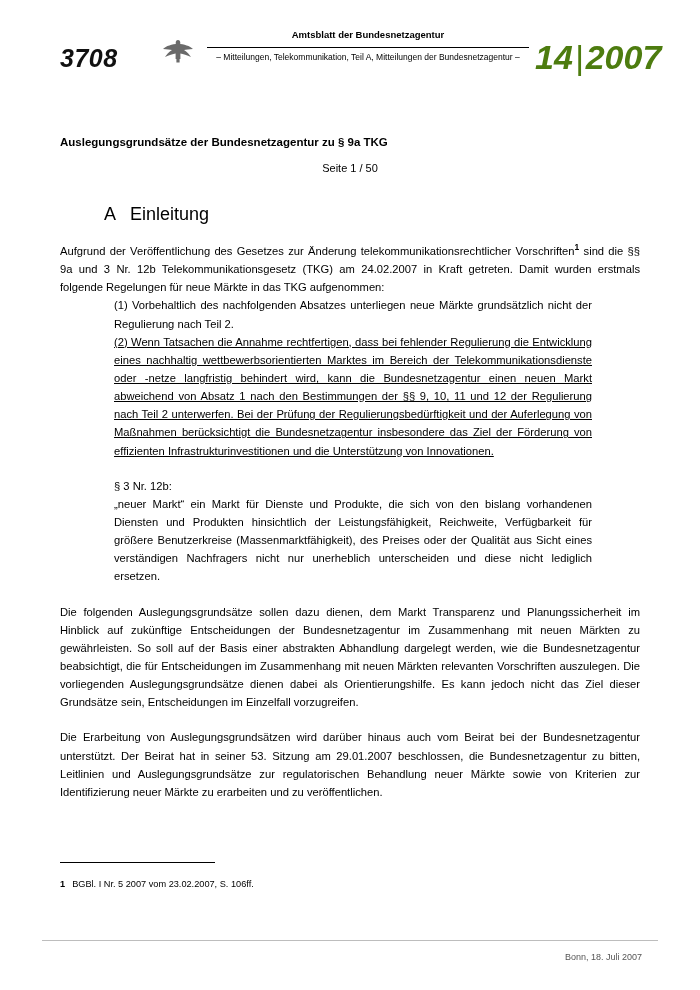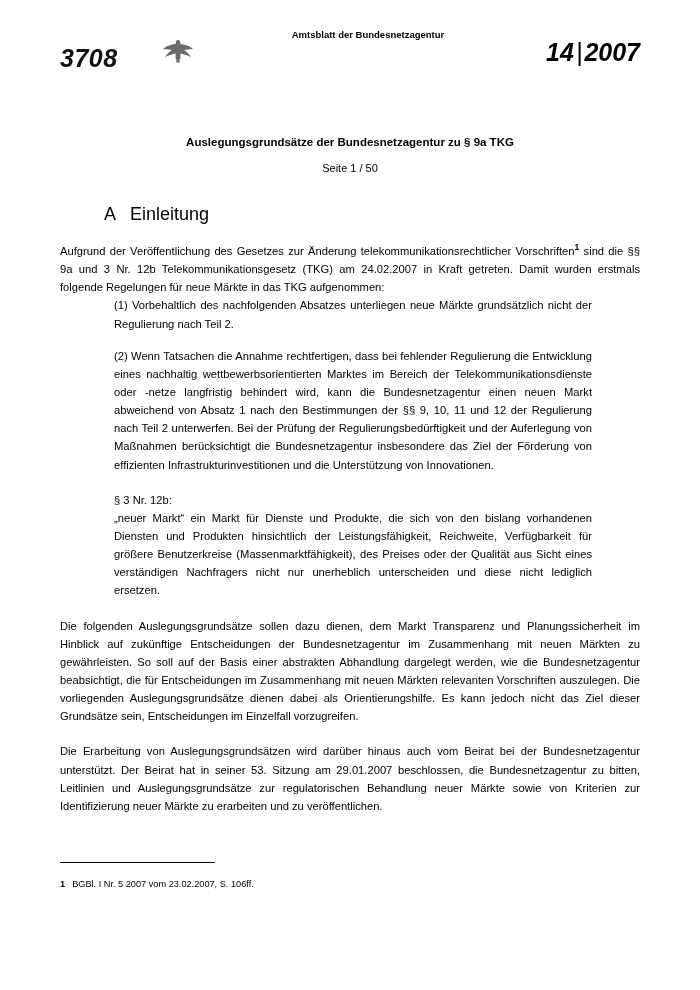"– Mitteilungen, Telekommunikation, Teil" div.line3 { html: none -> <div>– Mitteilungen, Telekommunikation, Teil A, Mitteilungen der Bundesnetzagentur –</div> }
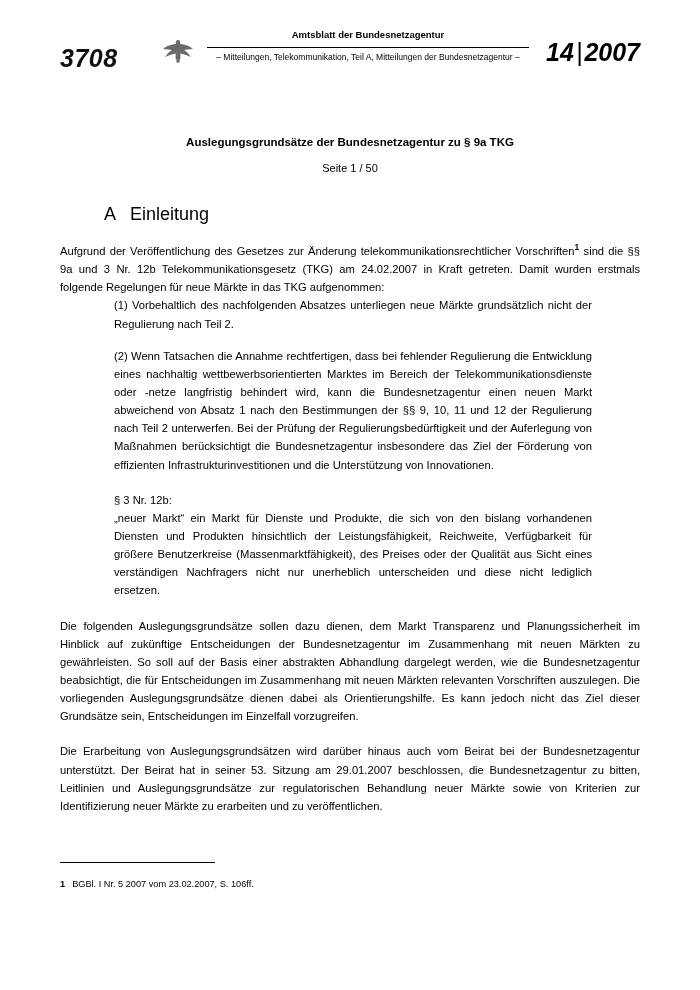"14|2007" .issue-block { color: #000000 -> #4d7c0f; font-size: 25px -> 34px }
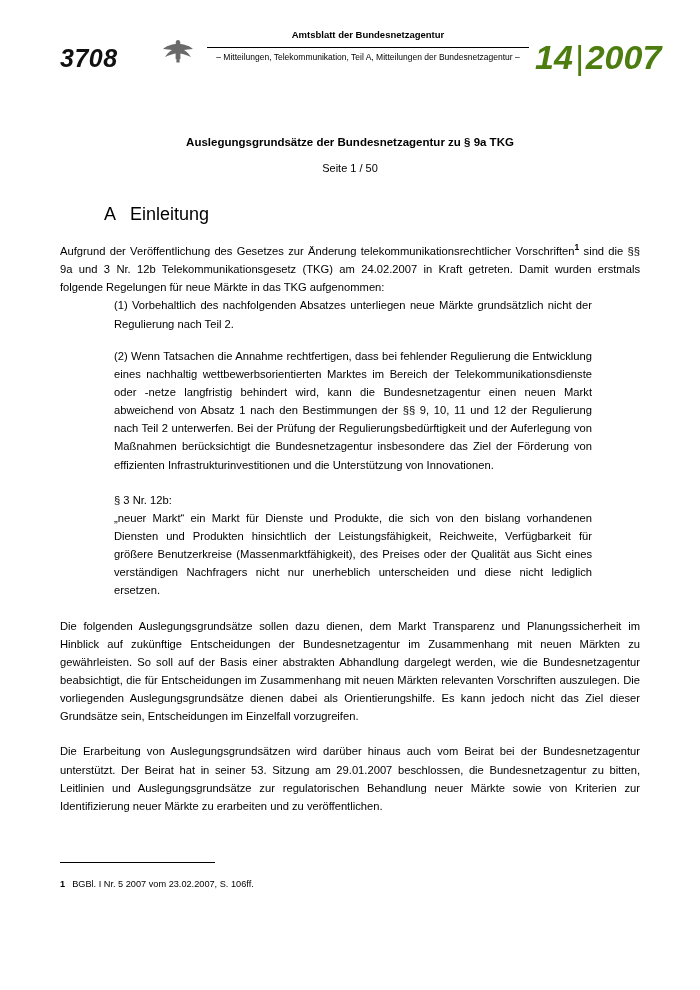"Auslegungsgrundsätze der" .doc-title { text-align: center -> none }
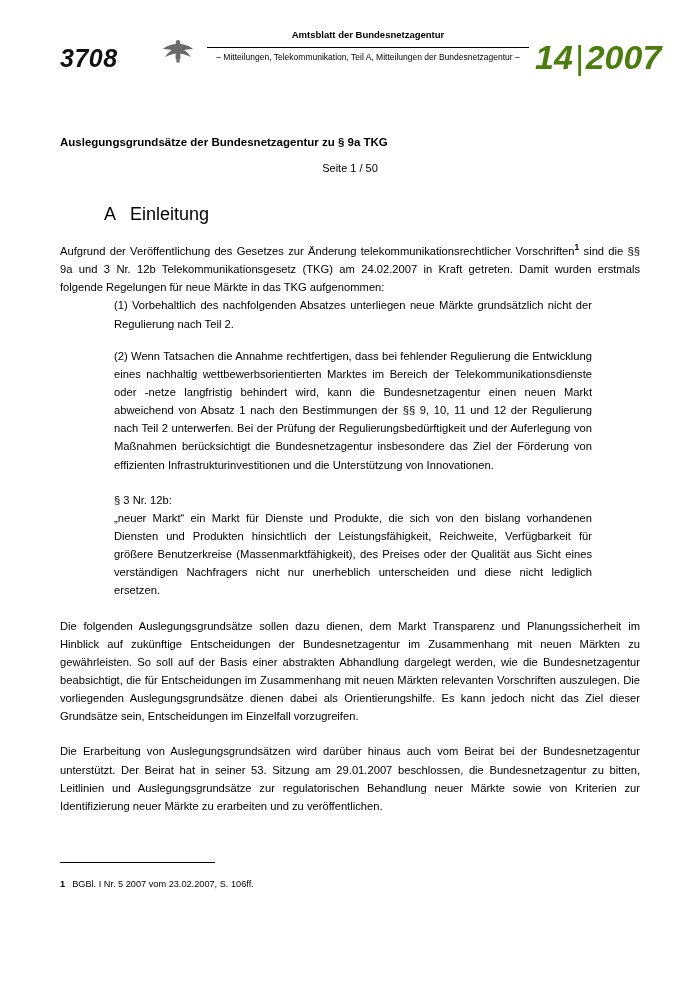"(2) Wenn Tatsachen die Annahme" .quote-gap { margin-top: 14px -> none; text-decoration: none -> underline }
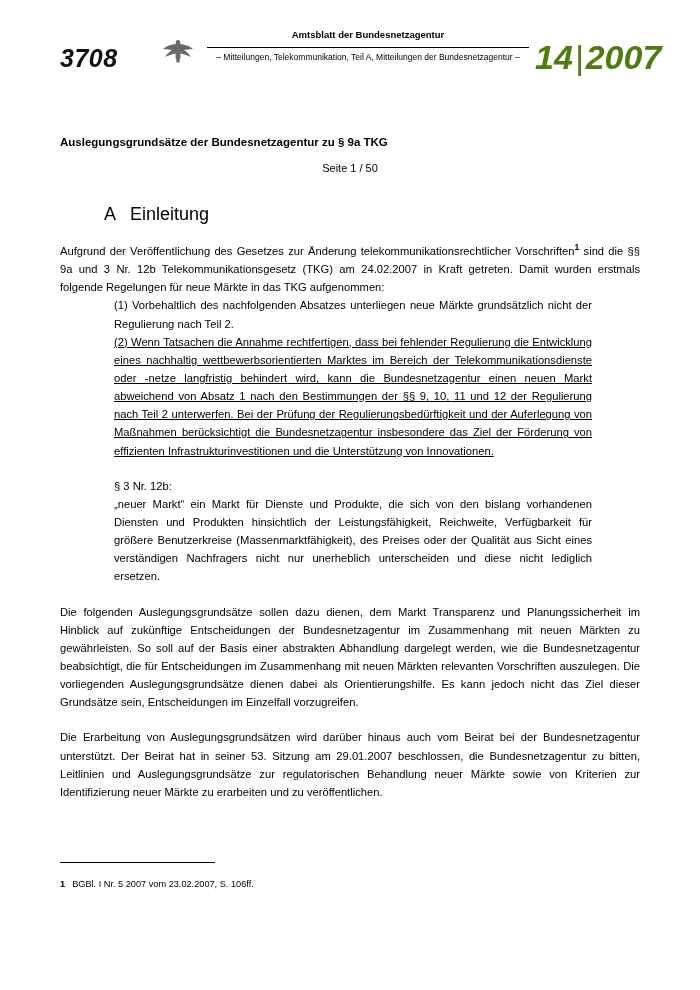"Bonn, 18. Juli 2007" div.footer-area { html: none -> <div> <div></div> <div>Bonn, 18. Juli 2007</div> </div> }
